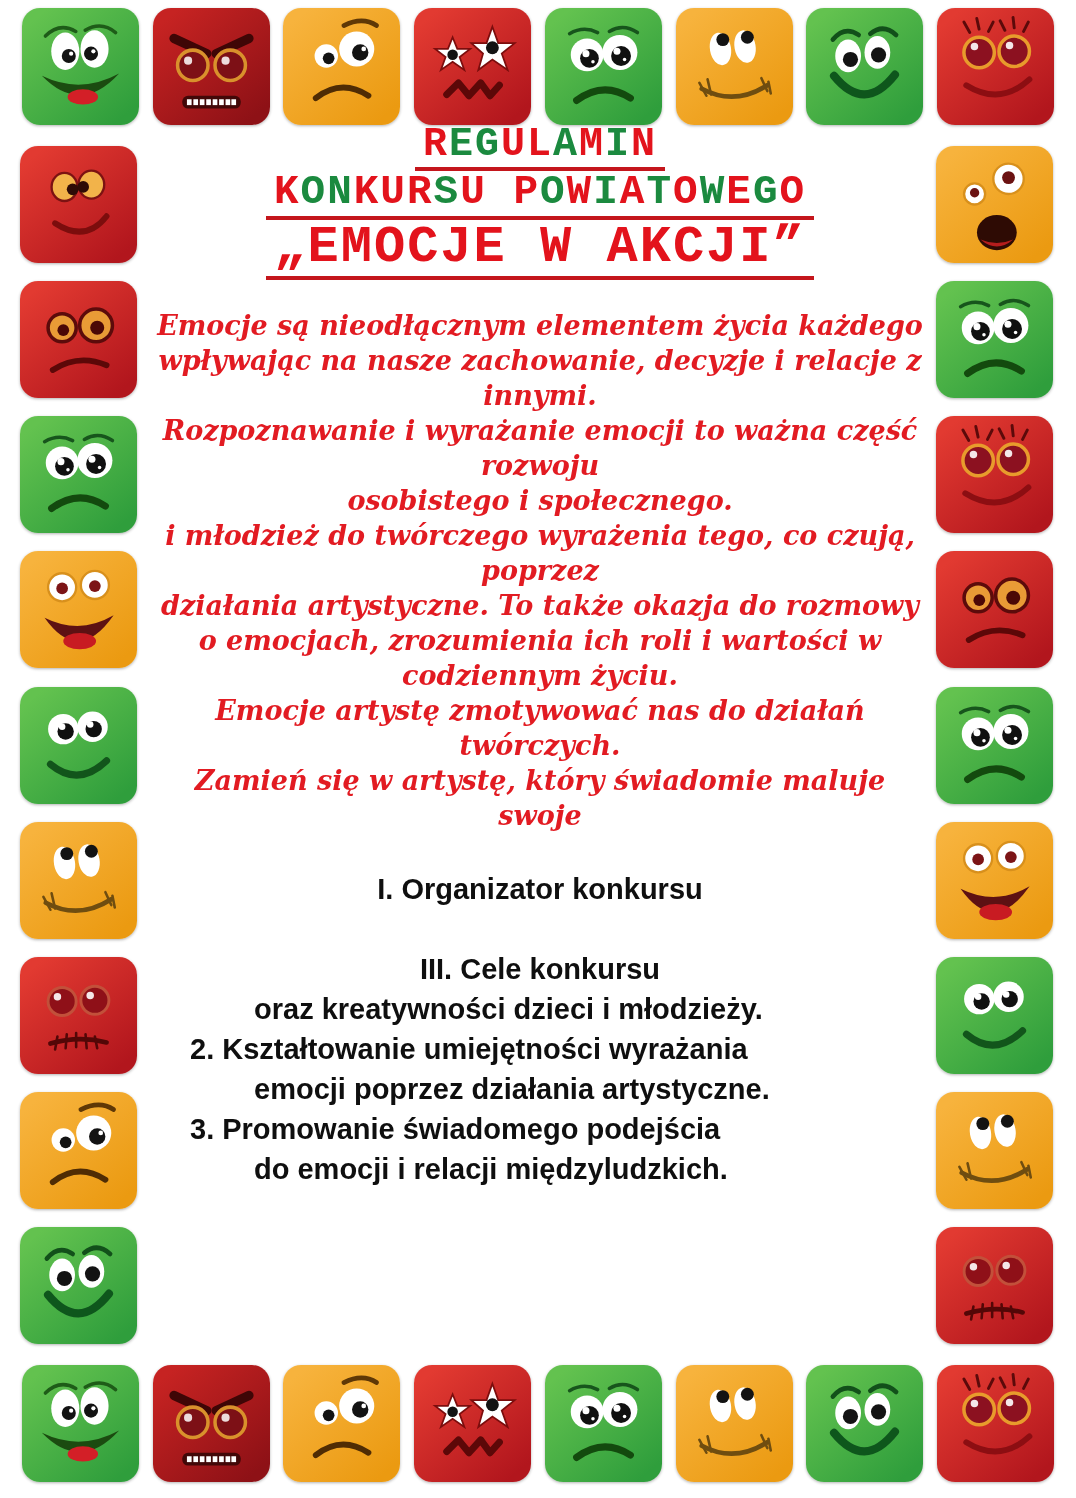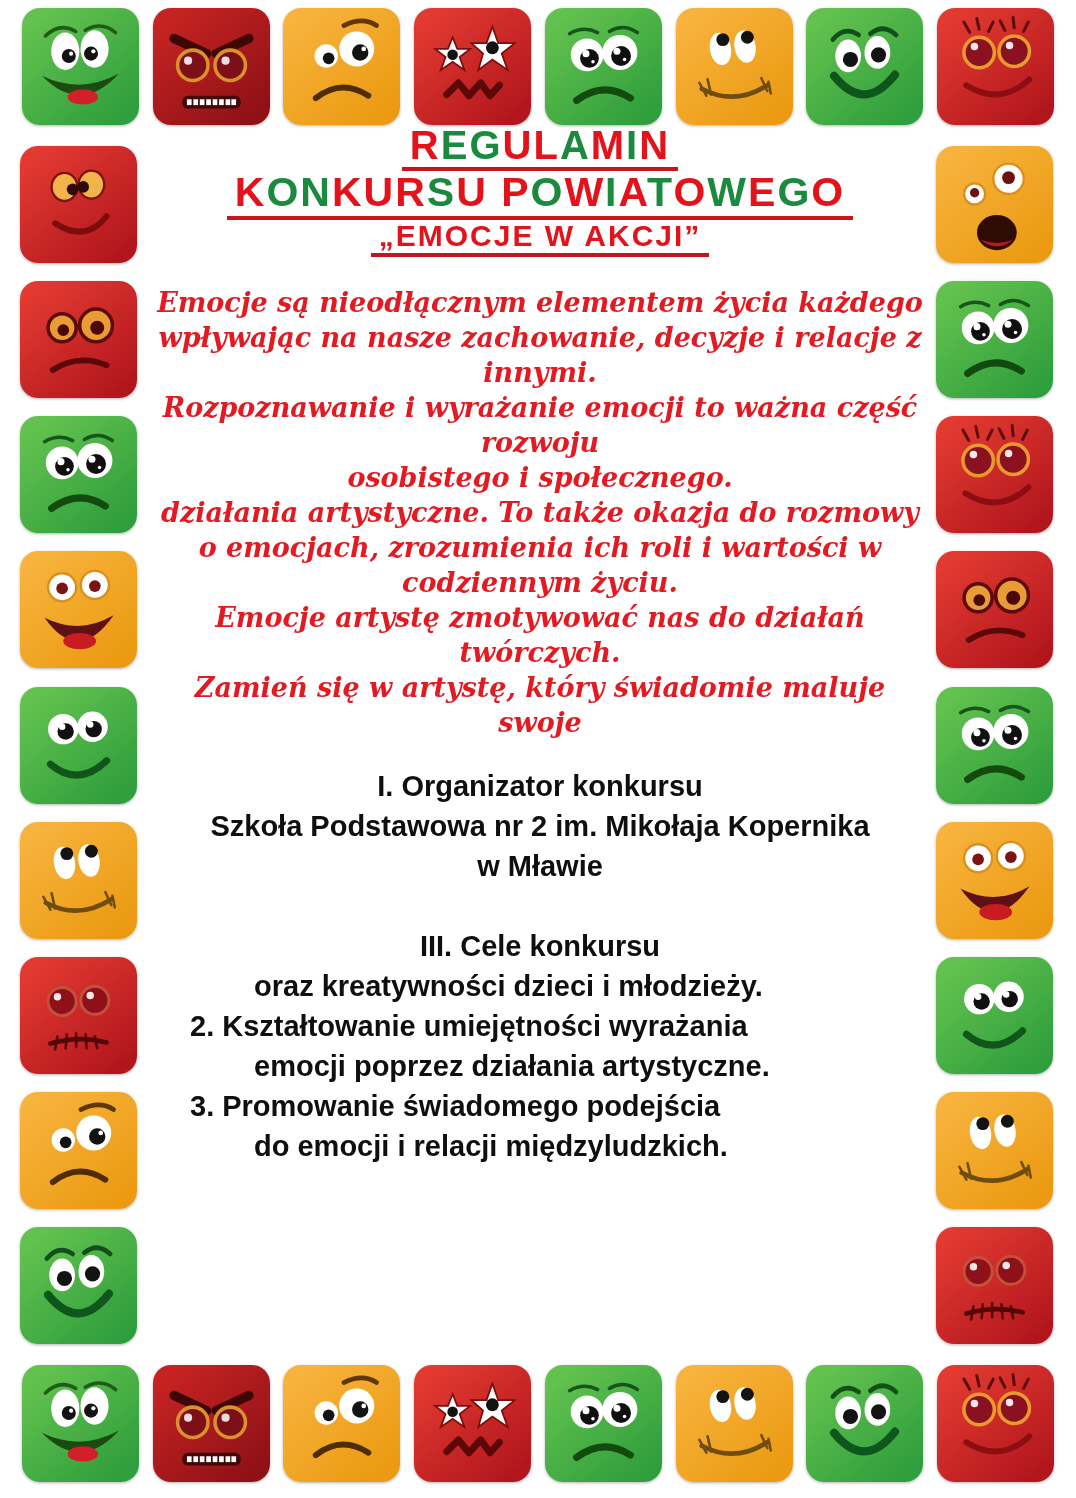"REGULAMIN" .title-line { font-family: Liberation Sans, sans-serif -> Liberation Mono, monospace }
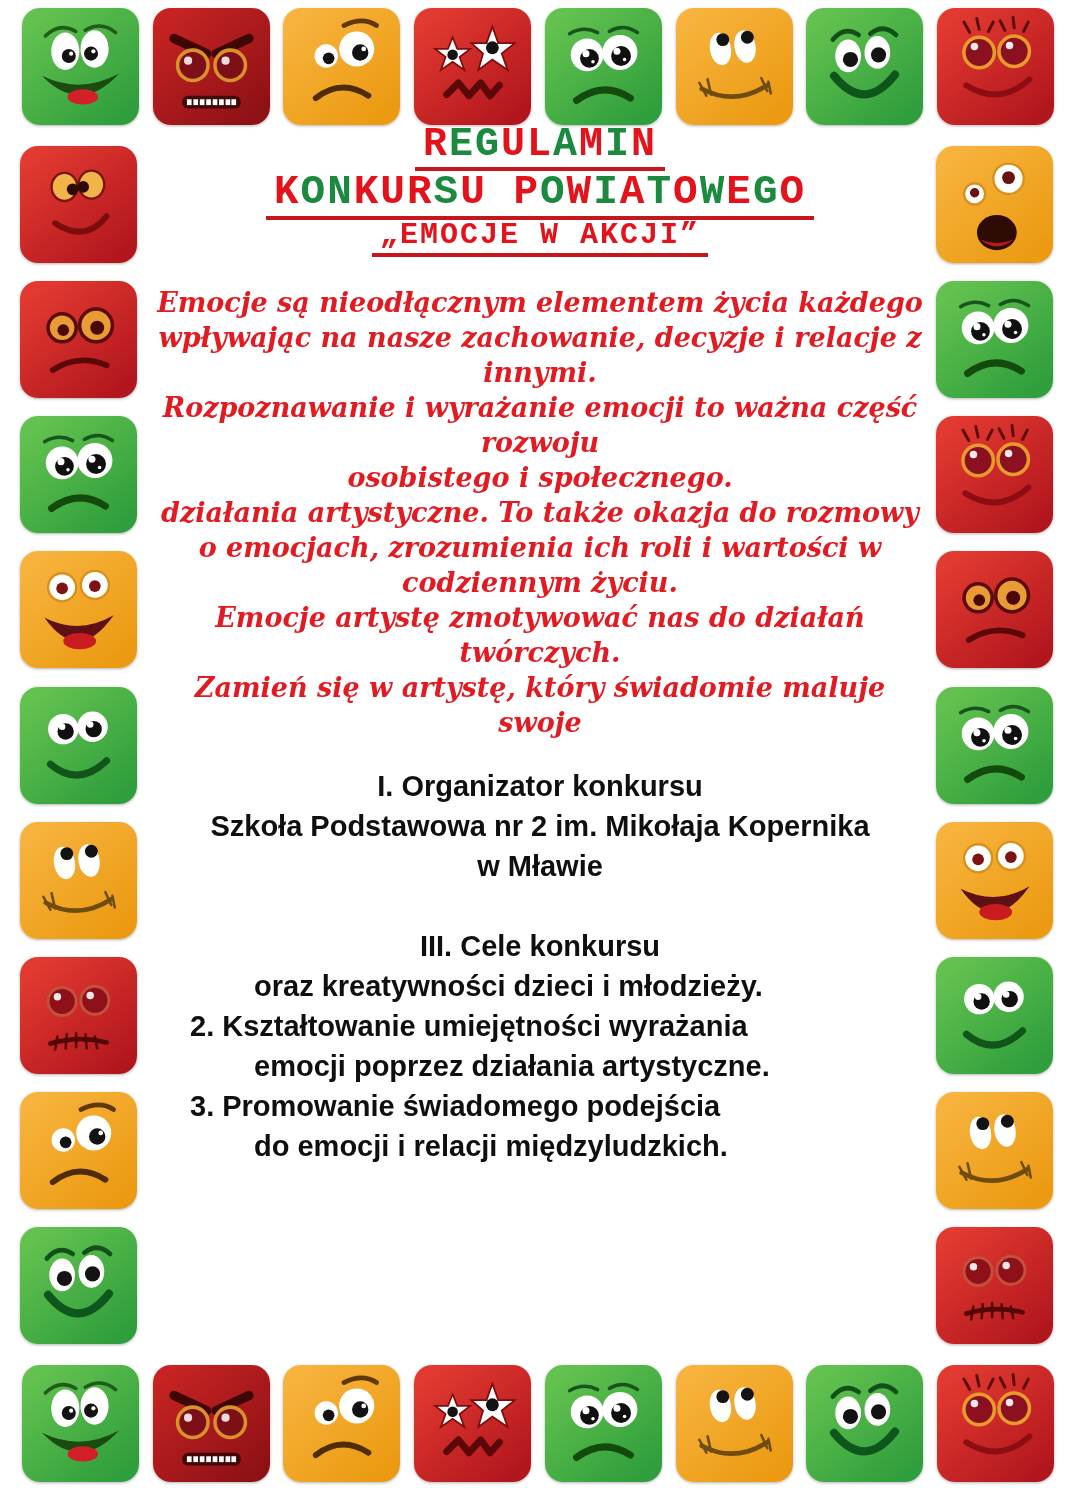"„EMOCJE W AKCJI”" .title-line.t3 { font-size: 30px -> 52px }
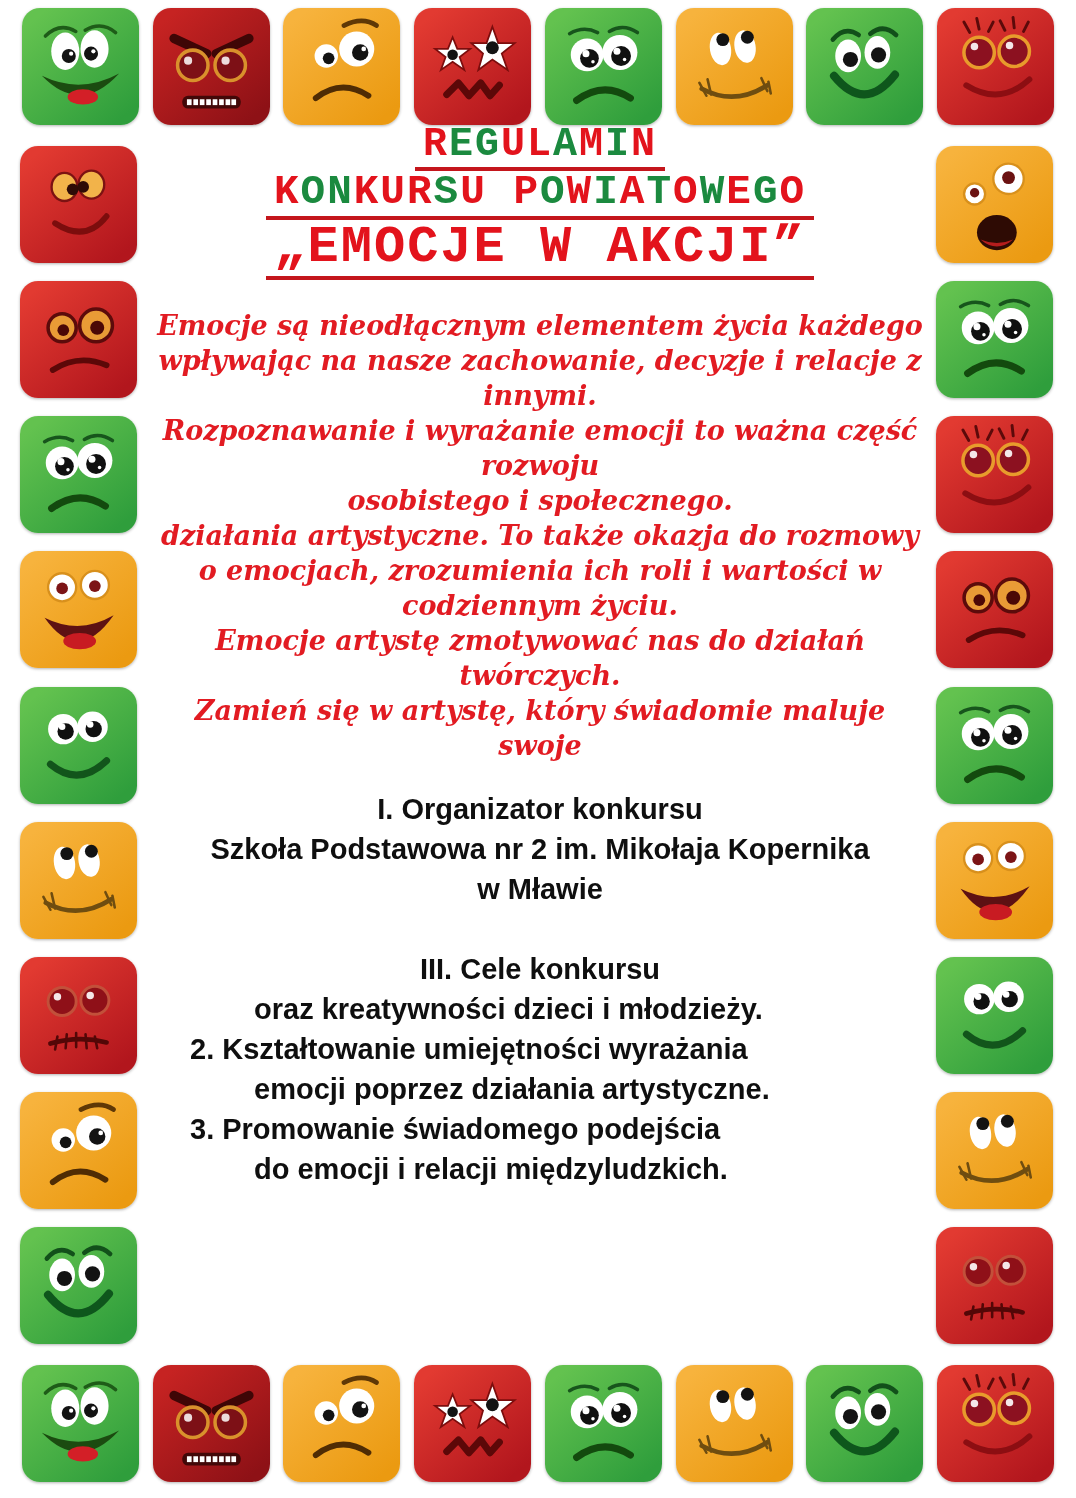"i młodzież do twórczego wyrażenia" div { html: none -> <div>i młodzież do twórczego wyrażenia tego, co czują, poprzez</div> }
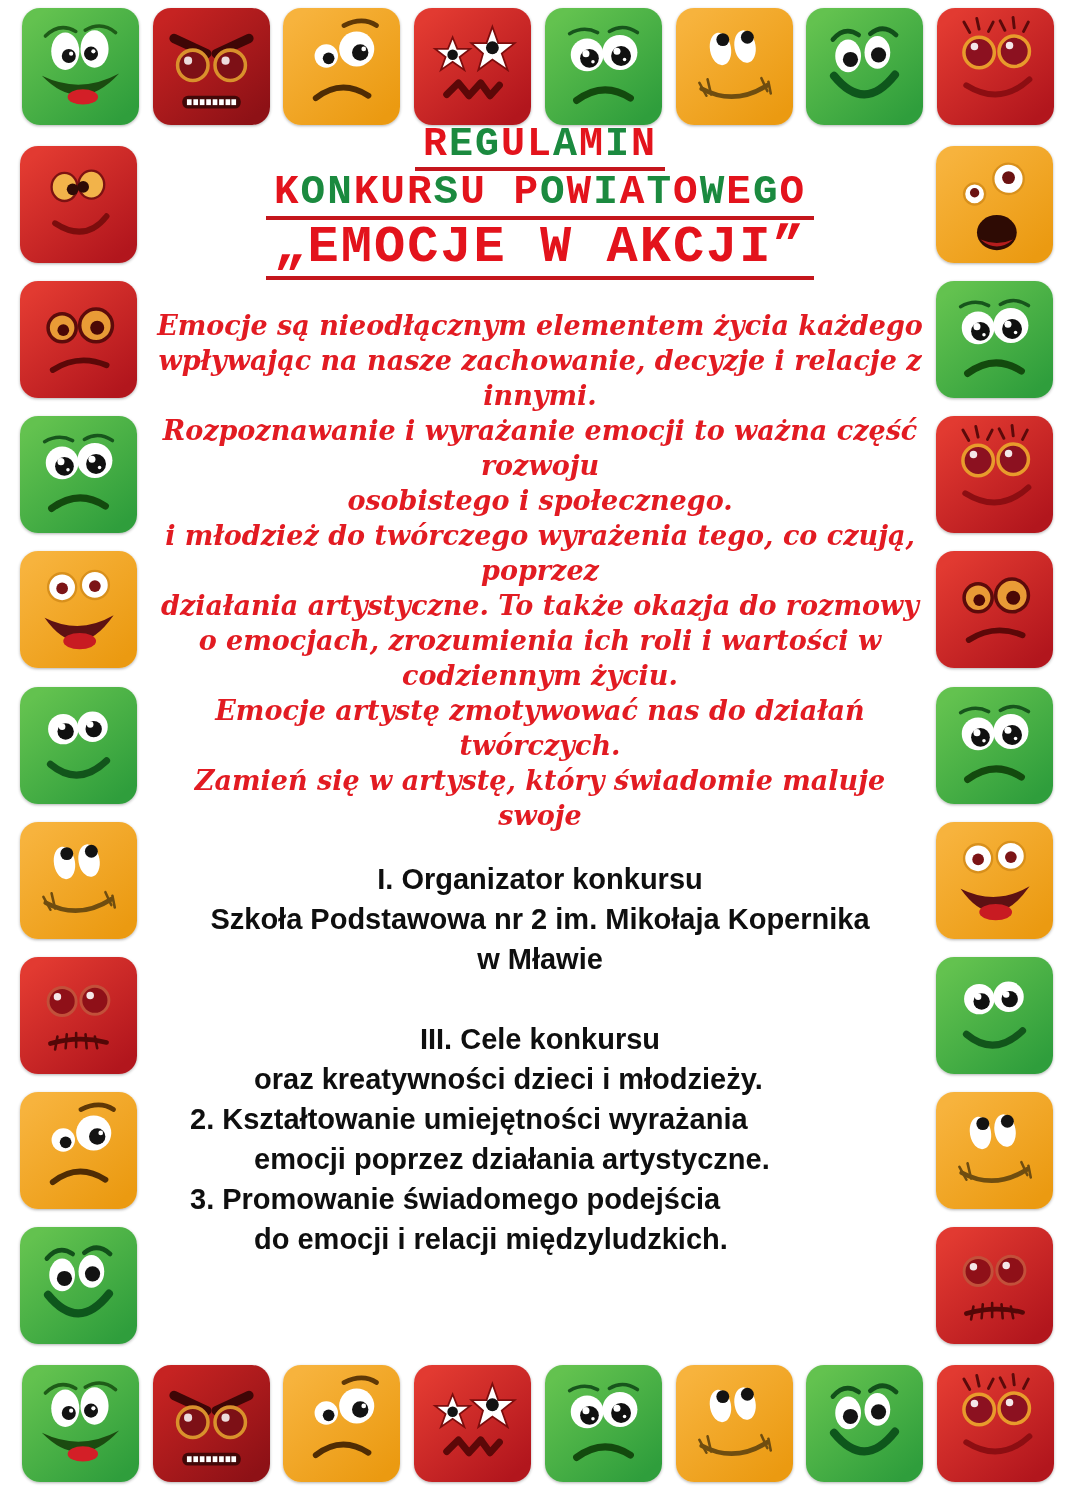"I. Organizator konkursu" .section { margin-top: 26px -> 36px }
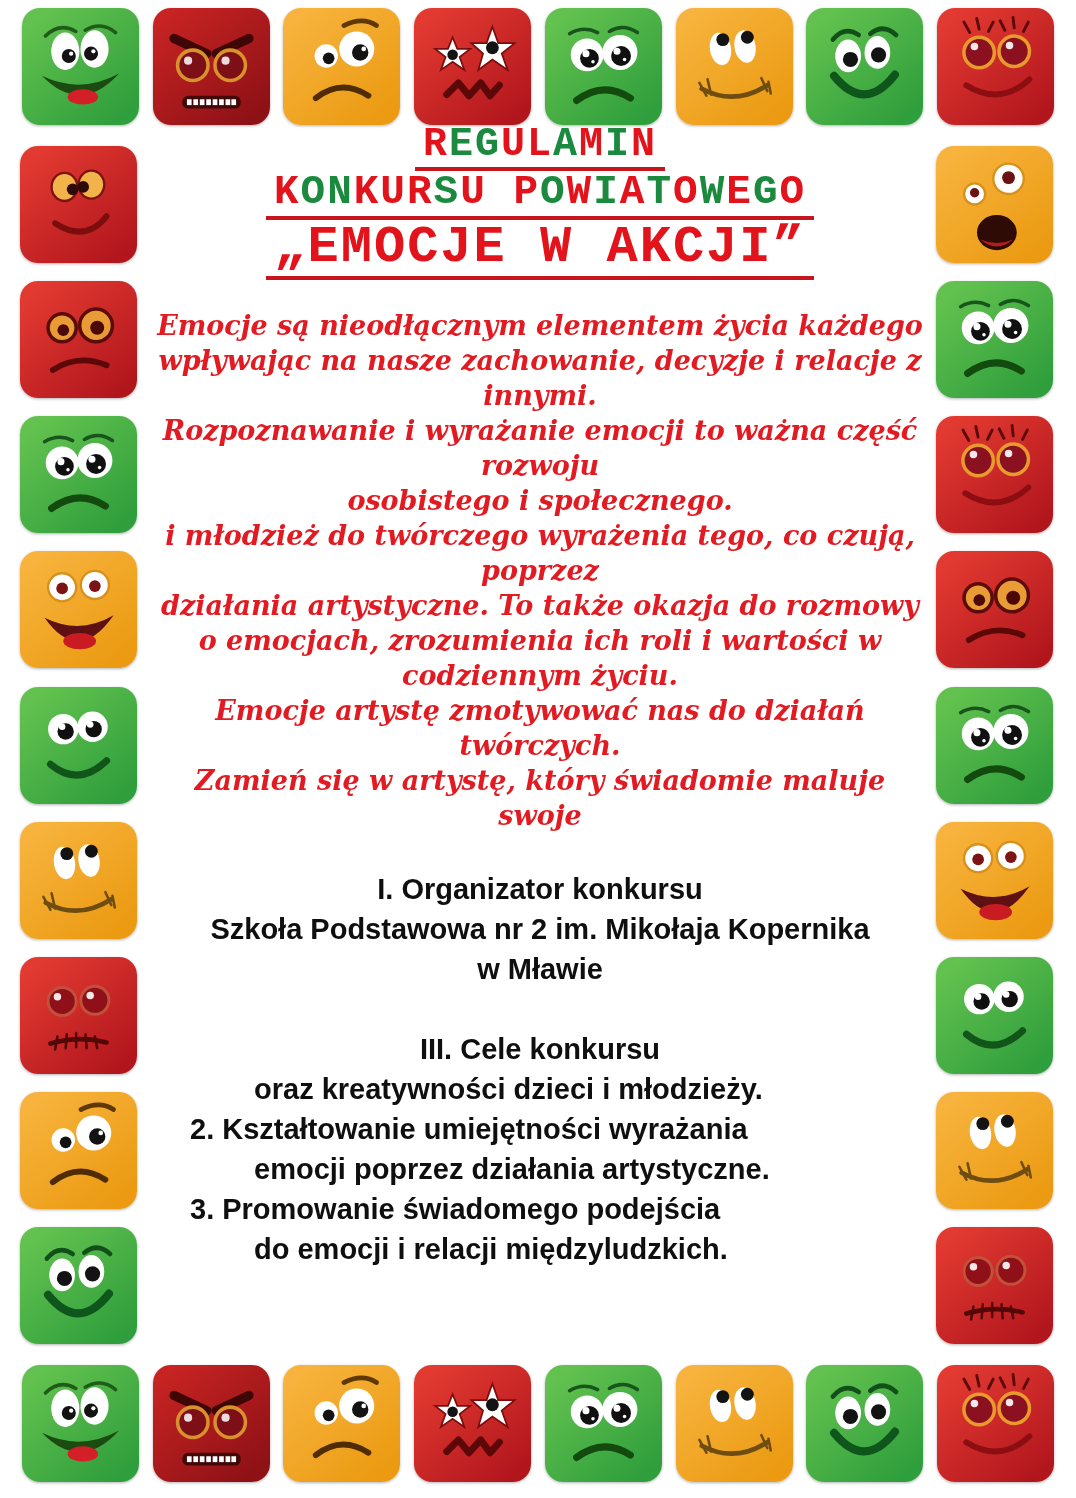"Szkoła Podstawowa nr 2 im." div { html: <div> <div>Szkoła Podstawowa nr 2 im. Mikołaja Kopernika</div> <div>w Mławie</div> </div> -> none }
